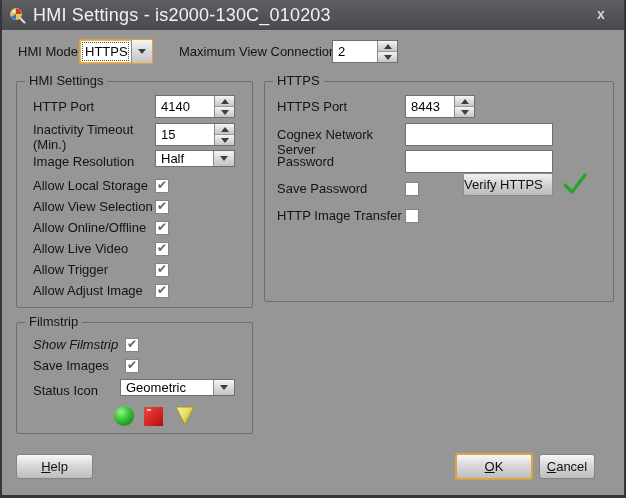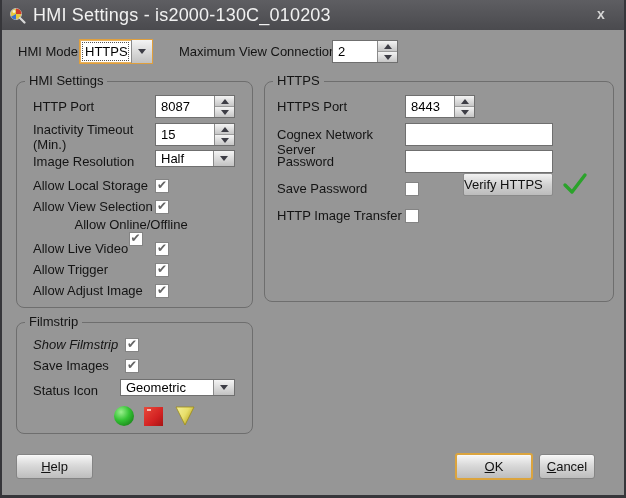"HMI Settings" .group { border-radius: 8px -> 2px }
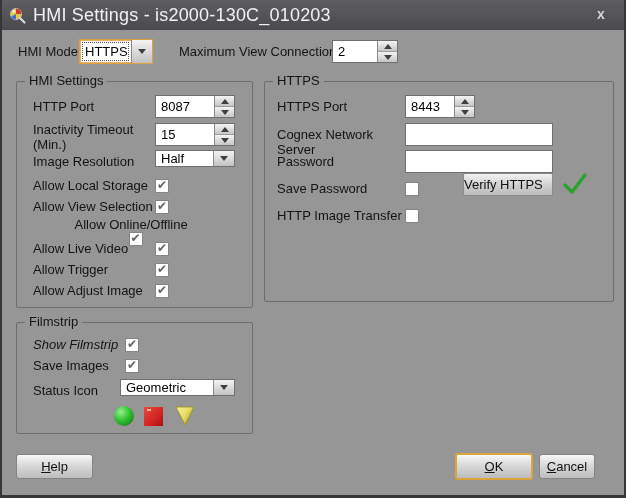"8087" div.val { text: 8087 -> 4140 }
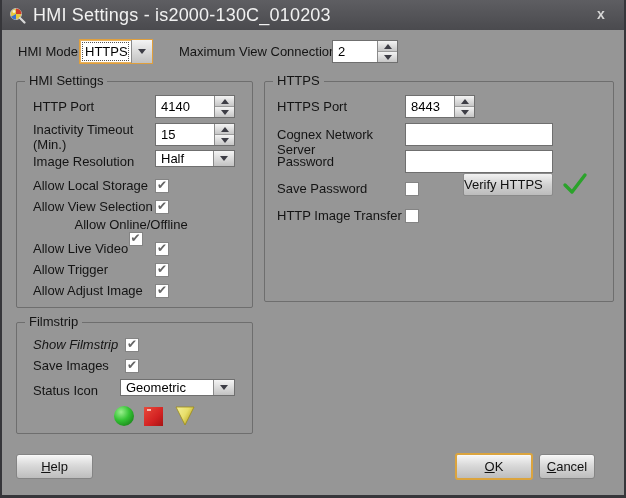"Allow Online/Offline" div.field-row { flex-direction: column -> none }
